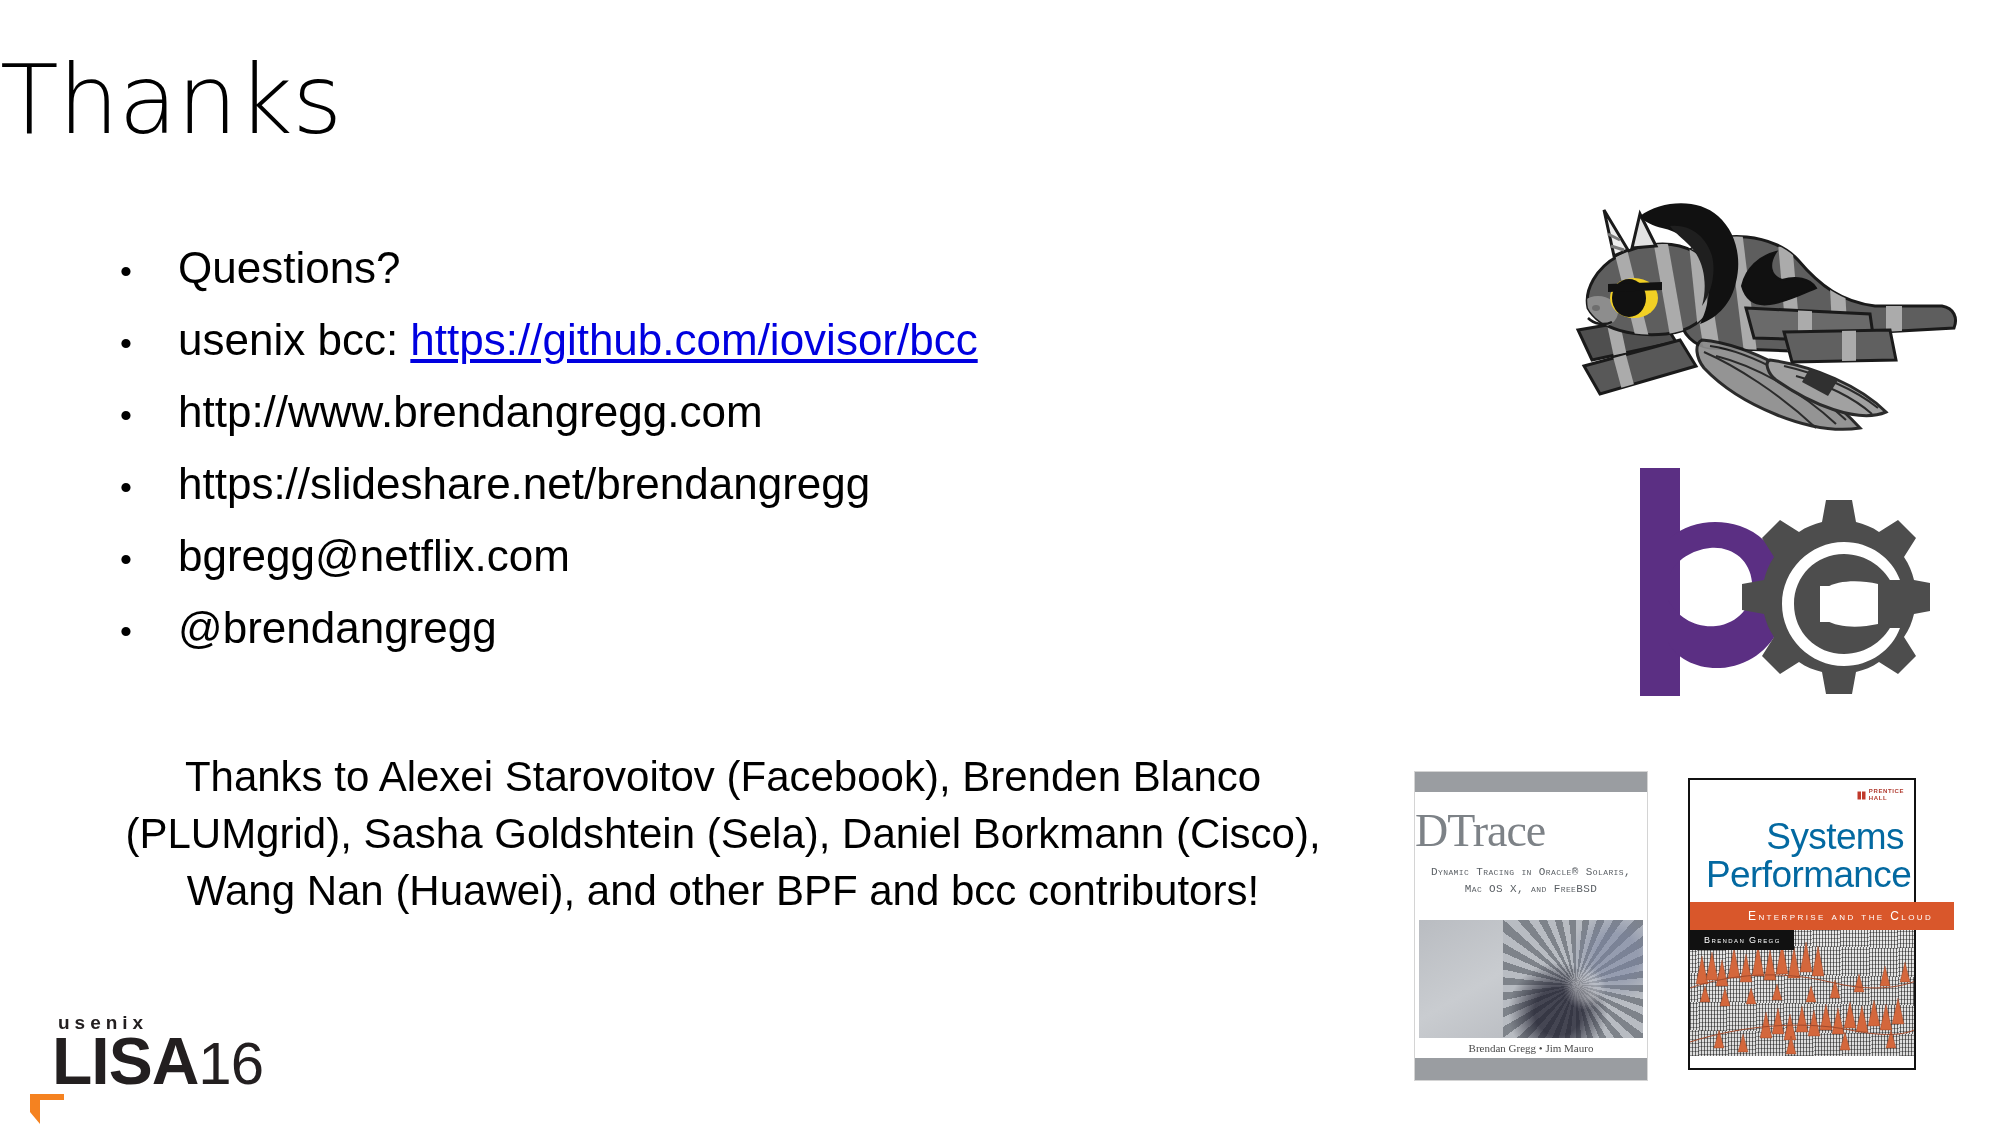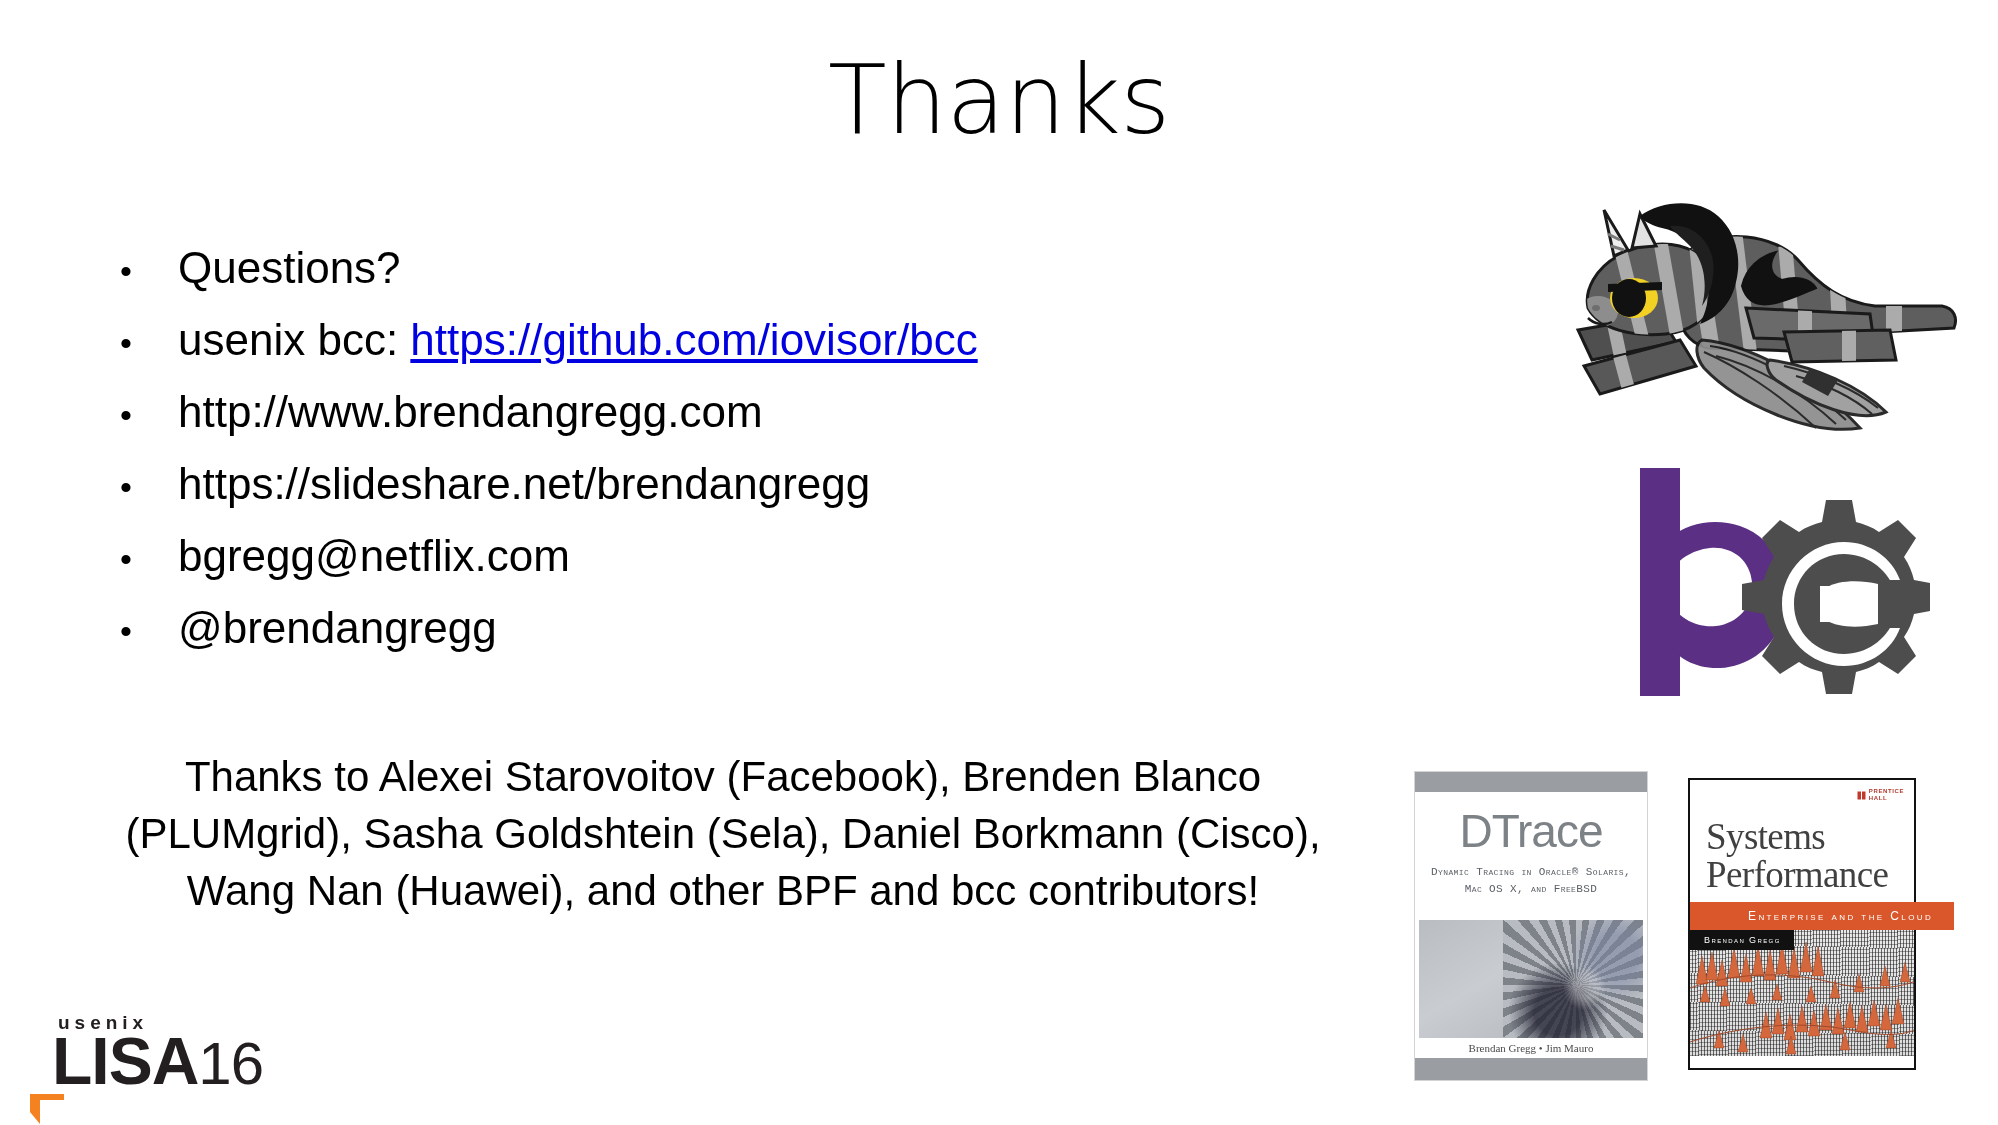"Thanks" .slide-title { text-align: center -> none }
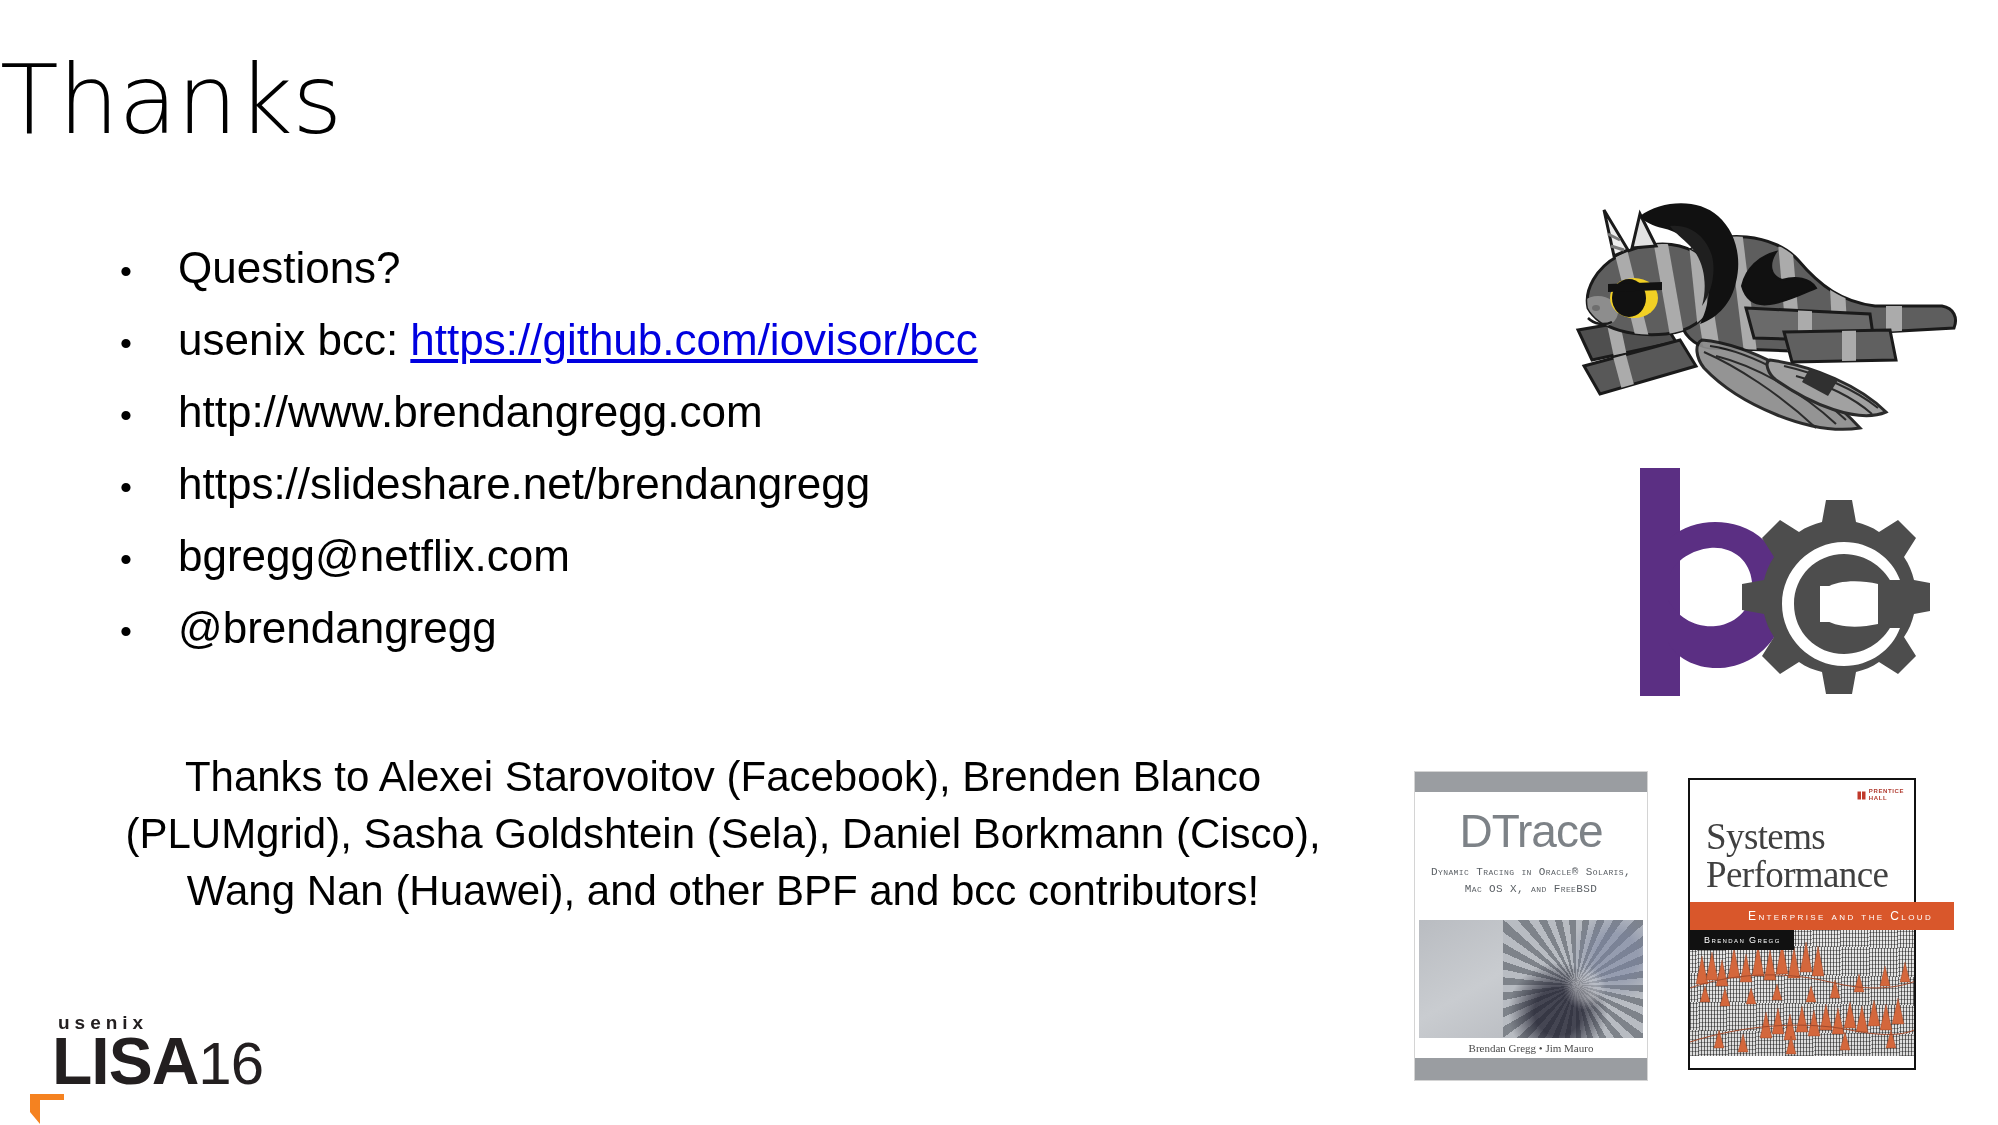"DTrace" .dt-title { font-family: Liberation Sans, sans-serif -> Liberation Serif, serif; text-align: center -> none }
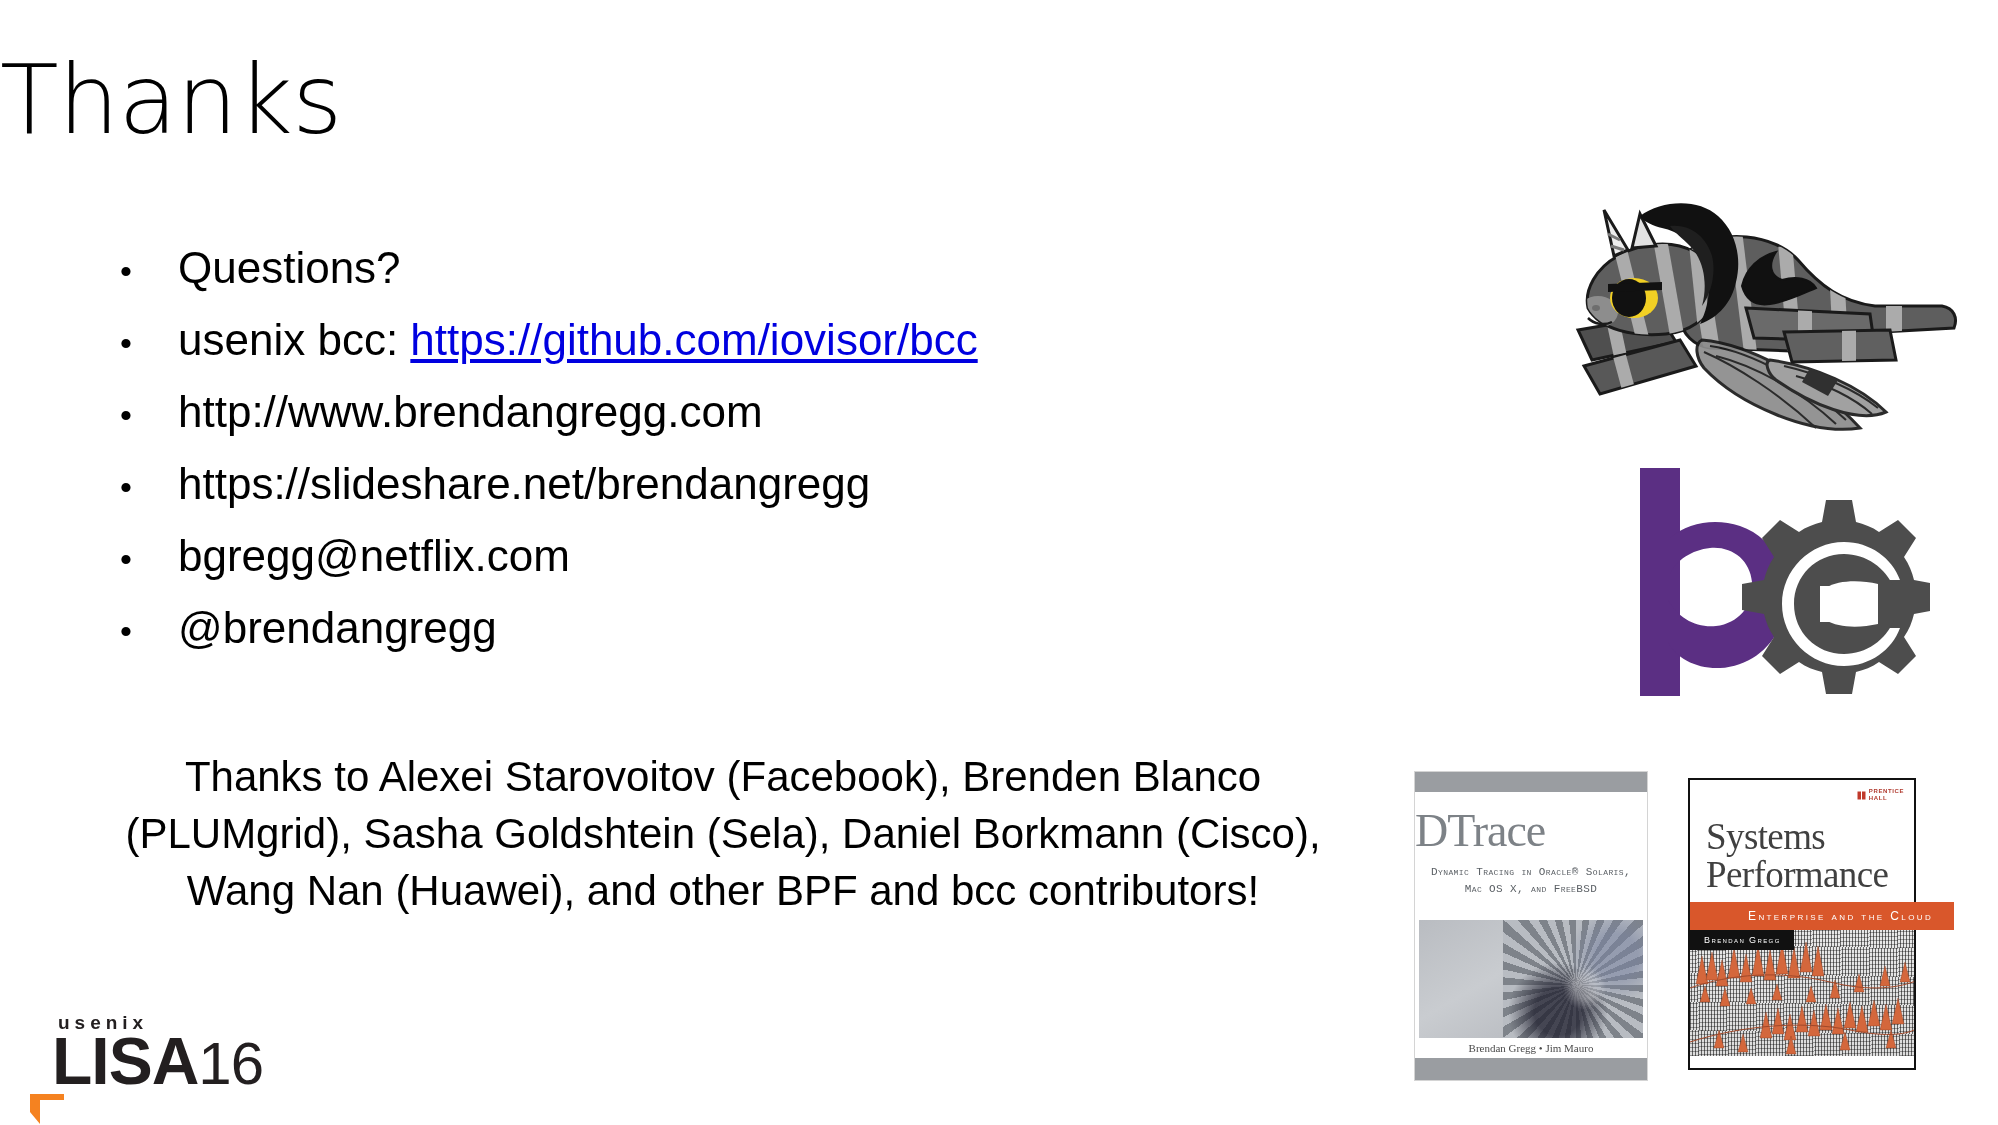"Systems" .sp-title { color: #404040 -> #0369a1; font-family: Liberation Serif, serif -> Liberation Sans, sans-serif; text-align: none -> right }
